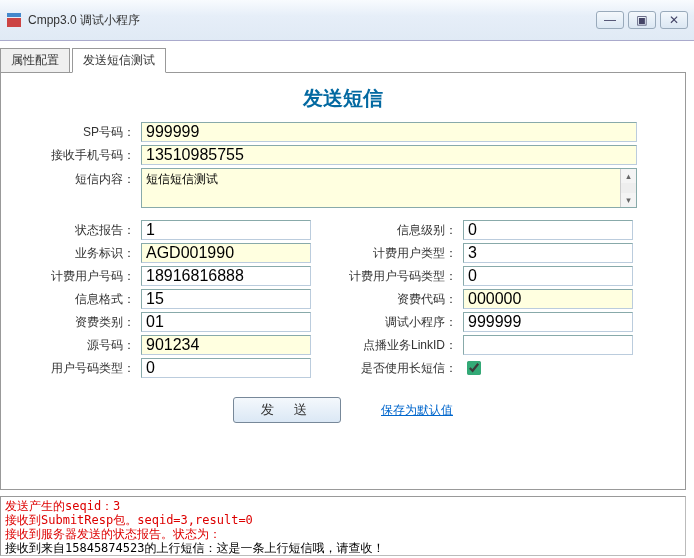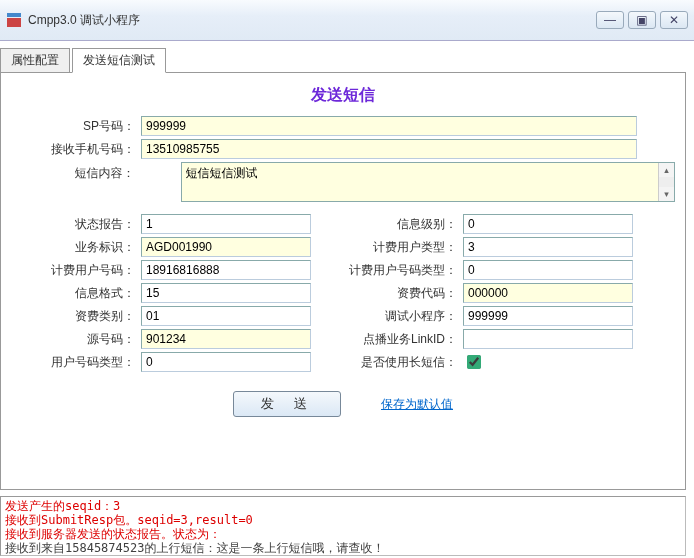"发送短信" .heading { color: #6d28d9 -> #0369a1; font-size: 16px -> 20px }
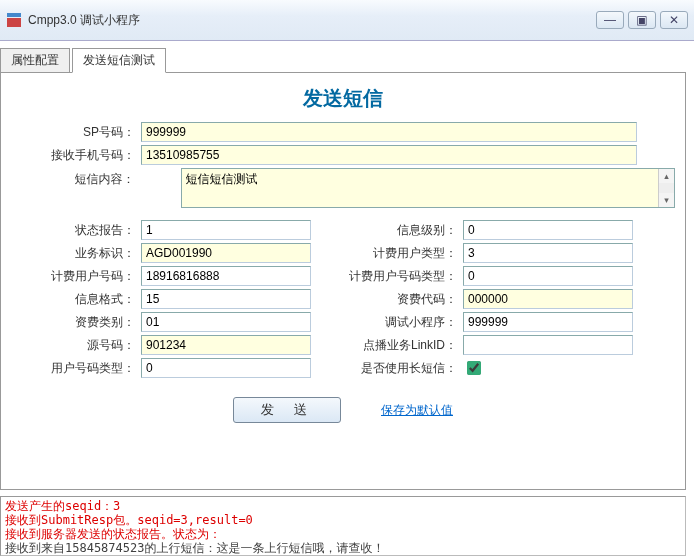"999999" input[type=text] { font-size: 12px -> 16px }
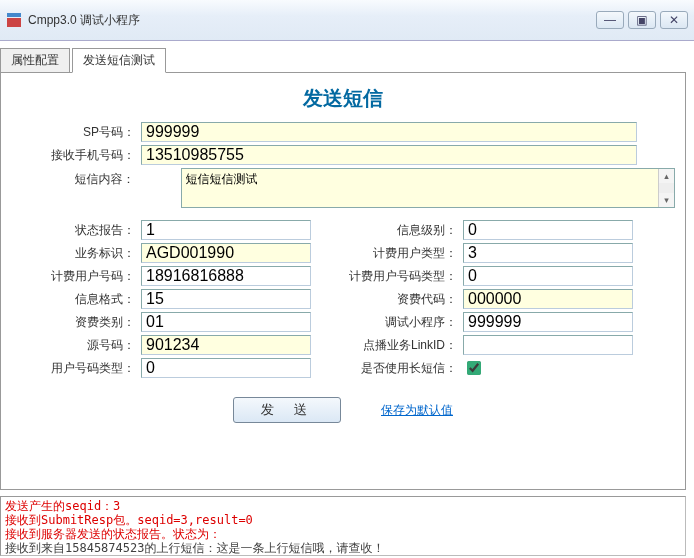"短信内容：" div.row { gap: 40px -> none }
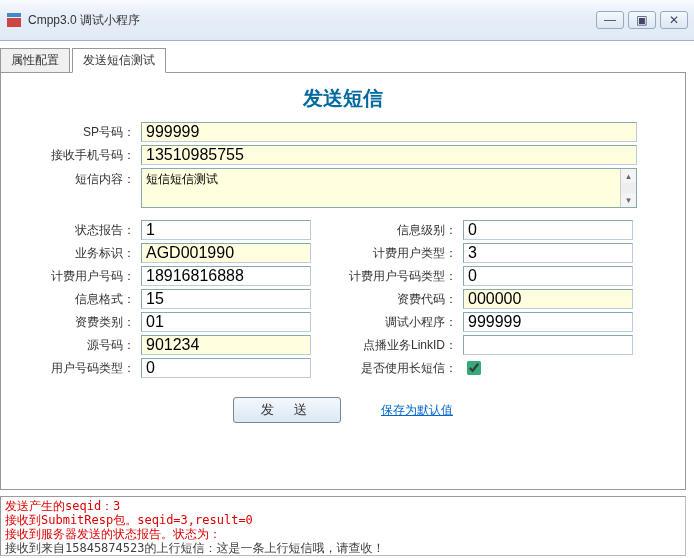"接收到来自15845874523的上行短信：这是一条上行短信哦，请查收！" .logline.blue { color: #404040 -> #000000 }
